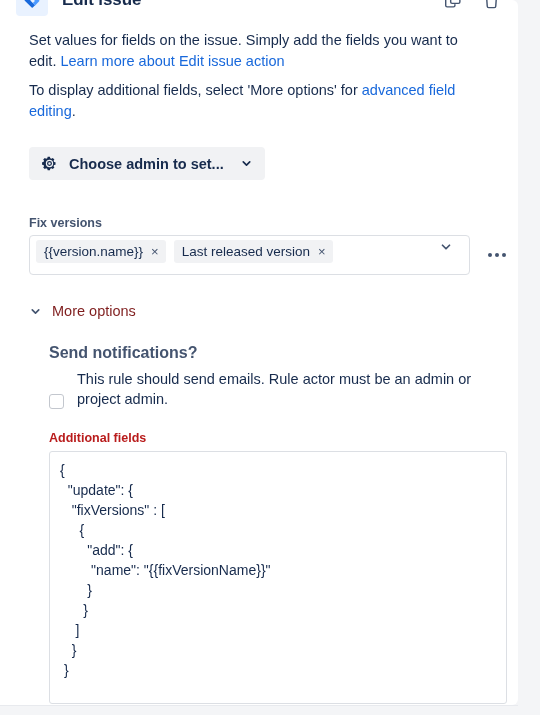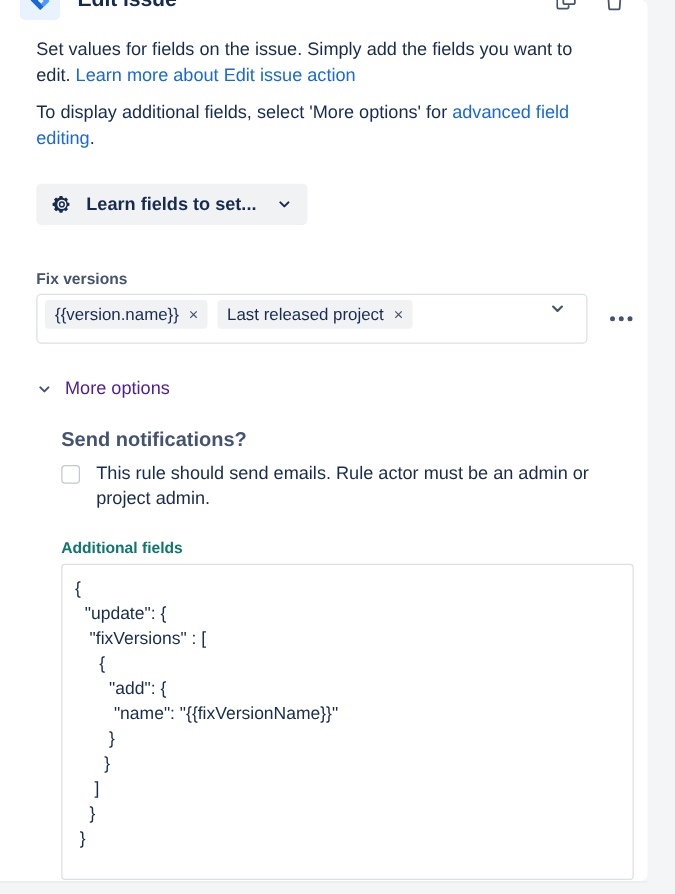"Learn fields to set..." span { text: Learn fields -> Choose admin }
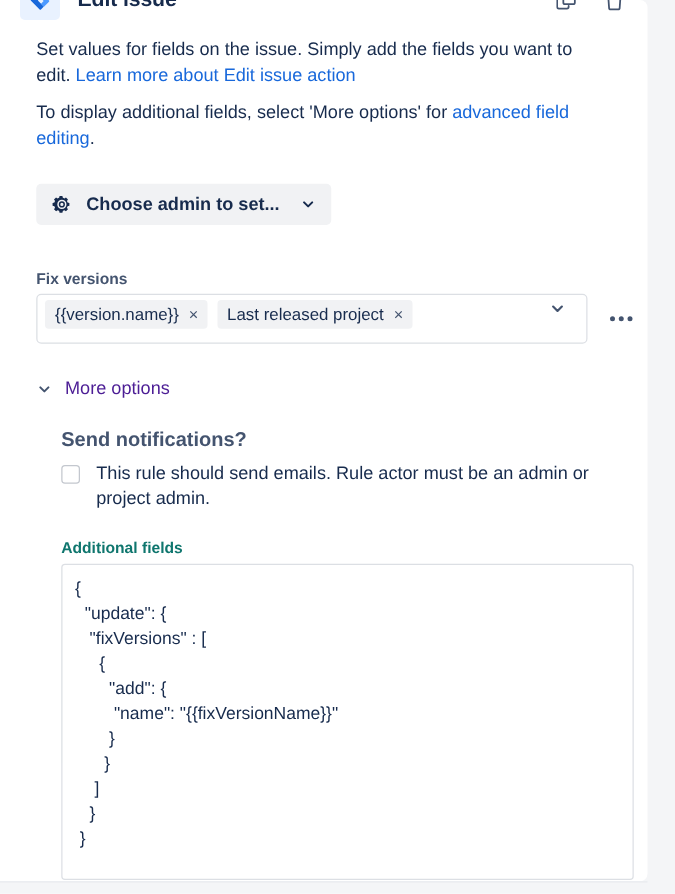"Last released project" span { text: project -> version }
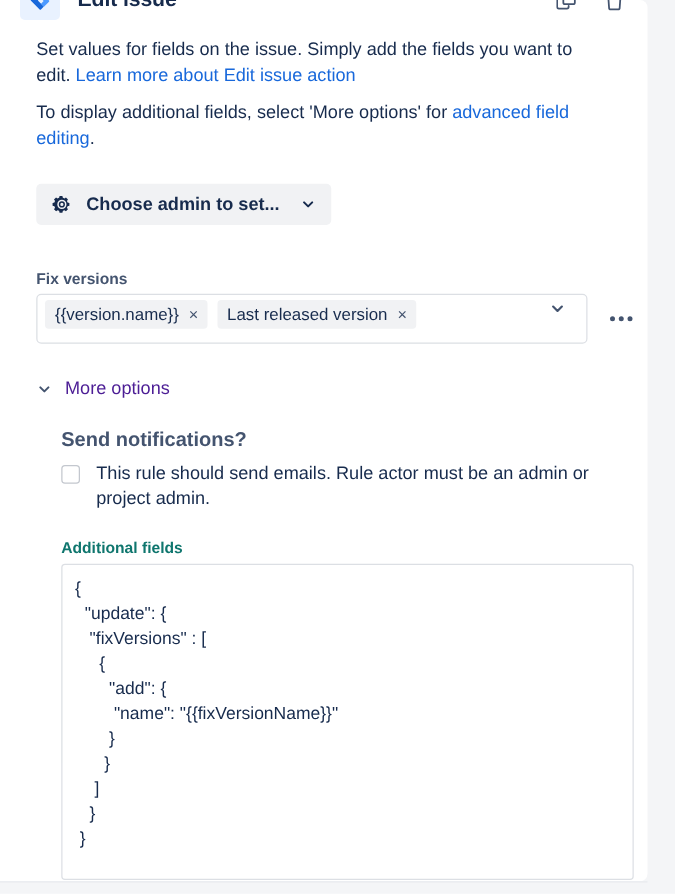"More options" .more-options-label { color: #4c1d95 -> #7f1d1d }
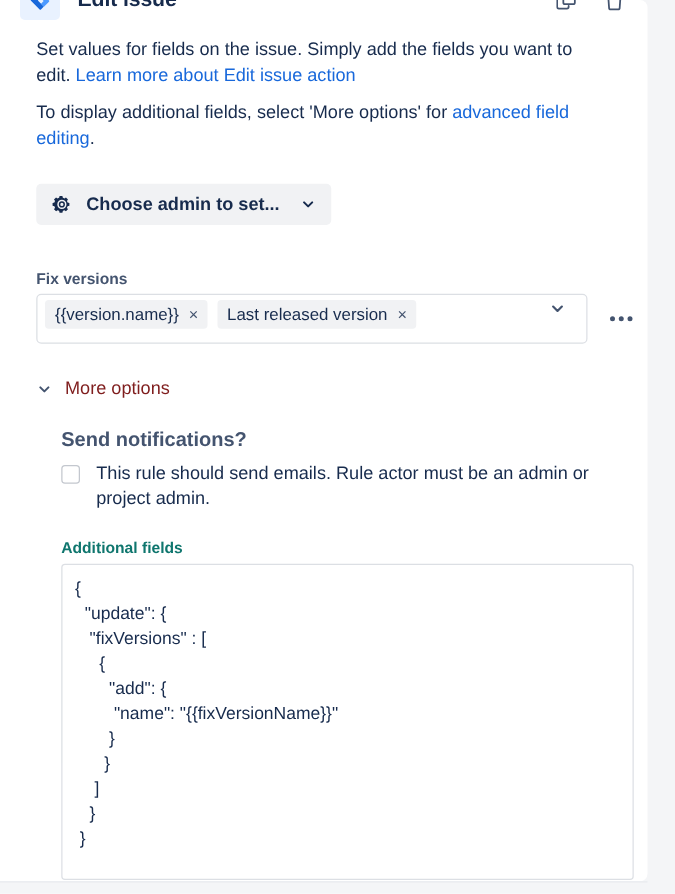"This rule should send emails." .check-row { align-items: flex-start -> flex-end }
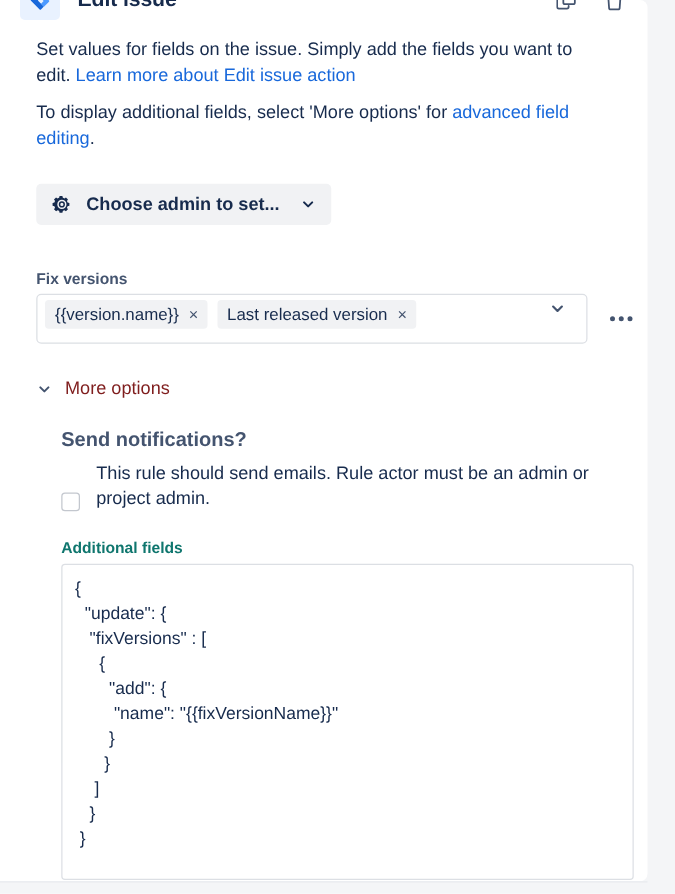"Additional fields" .addl-label { color: #0f766e -> #b91c1c }
